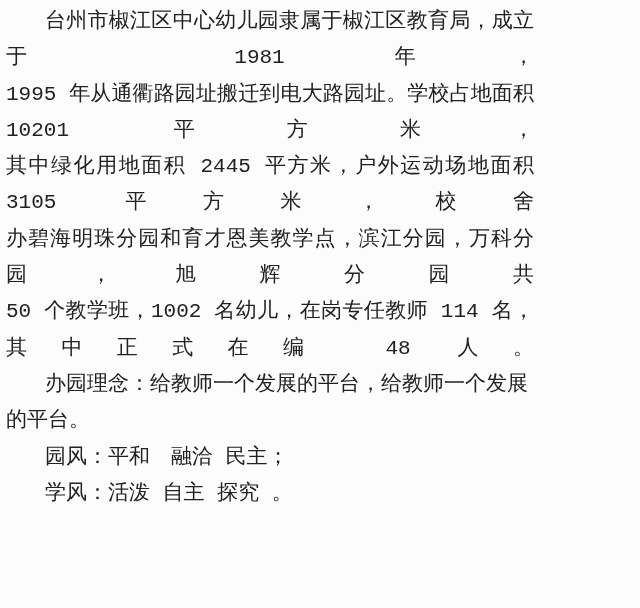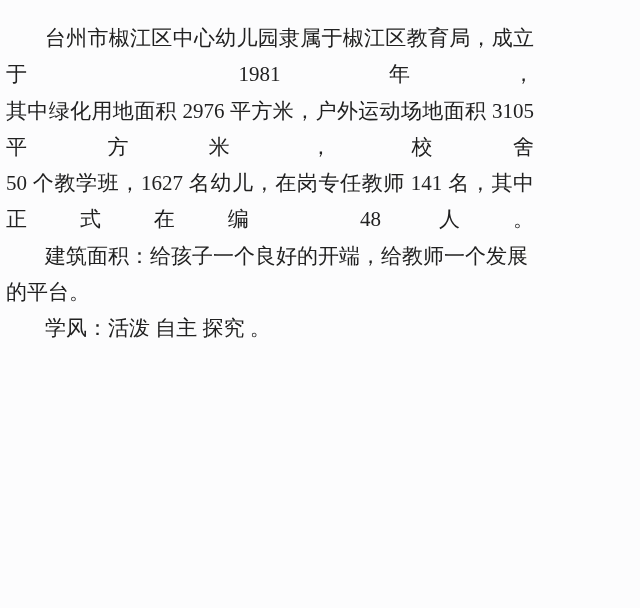"台州市椒江区中心幼儿园隶属于椒江区教育局，成立于 1981 年，" .doc { font-family: Liberation Serif, serif -> Liberation Mono, monospace; padding: 20px 8px 0 6px -> 4px 8px 0 6px }
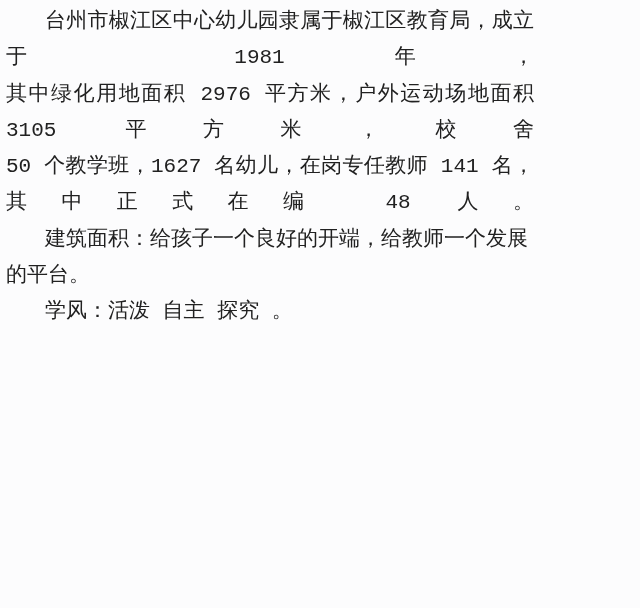"1995 年从通衢路园址搬迁到电大路园址。学校占地面积 10201 平方米，" div.line { html: none -> <div>1995 年从通衢路园址搬迁到电大路园址。学校占地面积 10201 平方米，</div> }
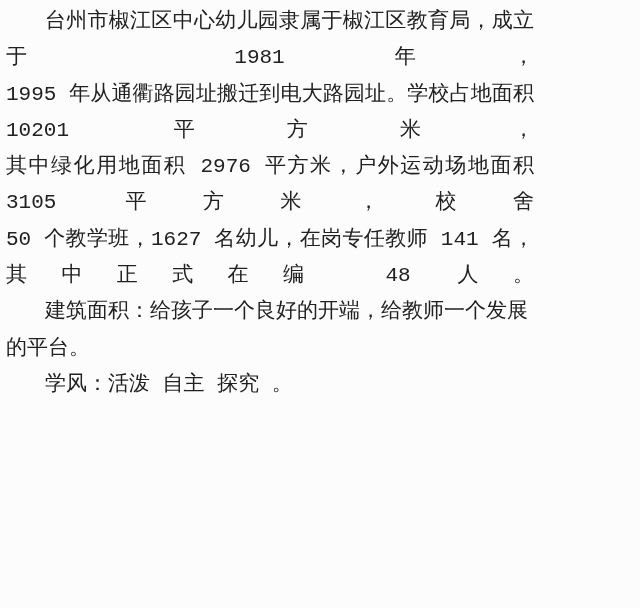"其中绿化用地面积 2976 平方米，户外运动场地面积 3105 平方米，校舍" div.line { text: 2976 -> 2445 }
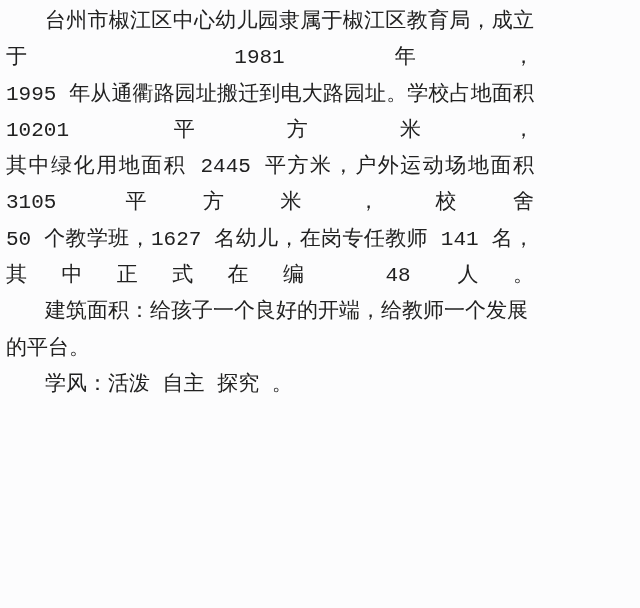"办碧海明珠分园和育才恩美教学点，滨江分园，万科分园，旭辉分园共" div.line { html: none -> <div>办碧海明珠分园和育才恩美教学点，滨江分园，万科分园，旭辉分园共</div> }
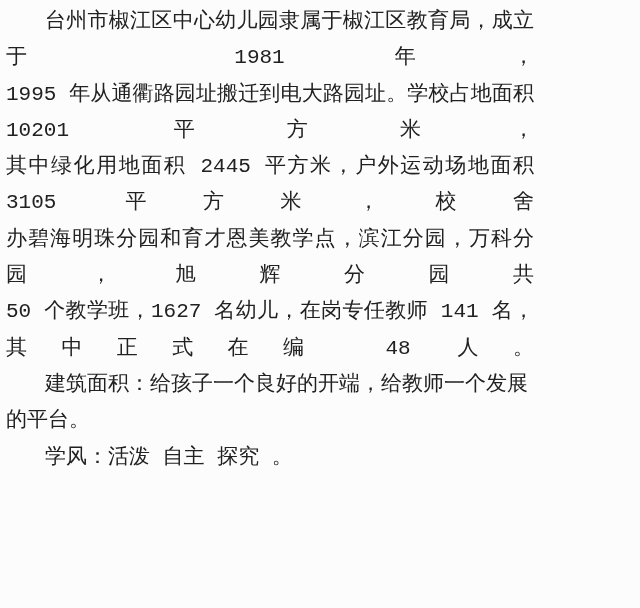"50 个教学班，1627 名幼儿，在岗专任教师 141 名，其中正式在编" div.line { text: 1627 名幼儿，在岗专任教师 141 -> 1002 名幼儿，在岗专任教师 114 }
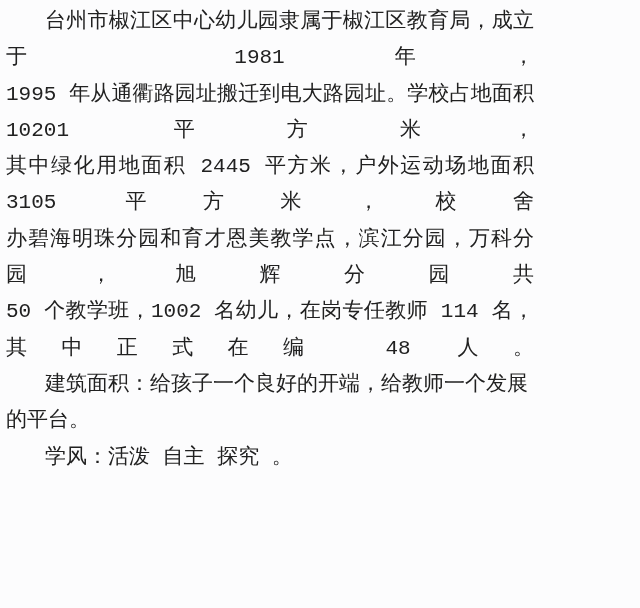"建筑面积：给孩子一个良好的开端，给教师一个发展的平台。" div.line { text: 建筑面积：给孩子一个良好的开端 -> 办园理念：给教师一个发展的平台 }
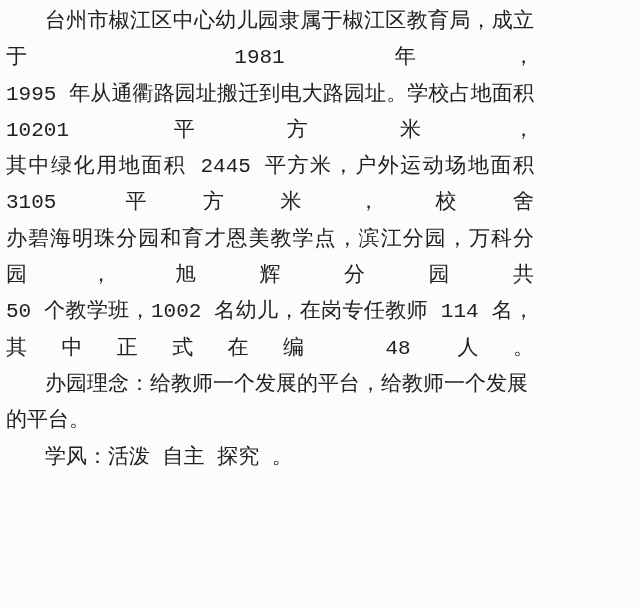"园风：平和 融洽 民主；" div.para { html: none -> <div> <div>园风：平和 融洽 民主；</div> </div> }
